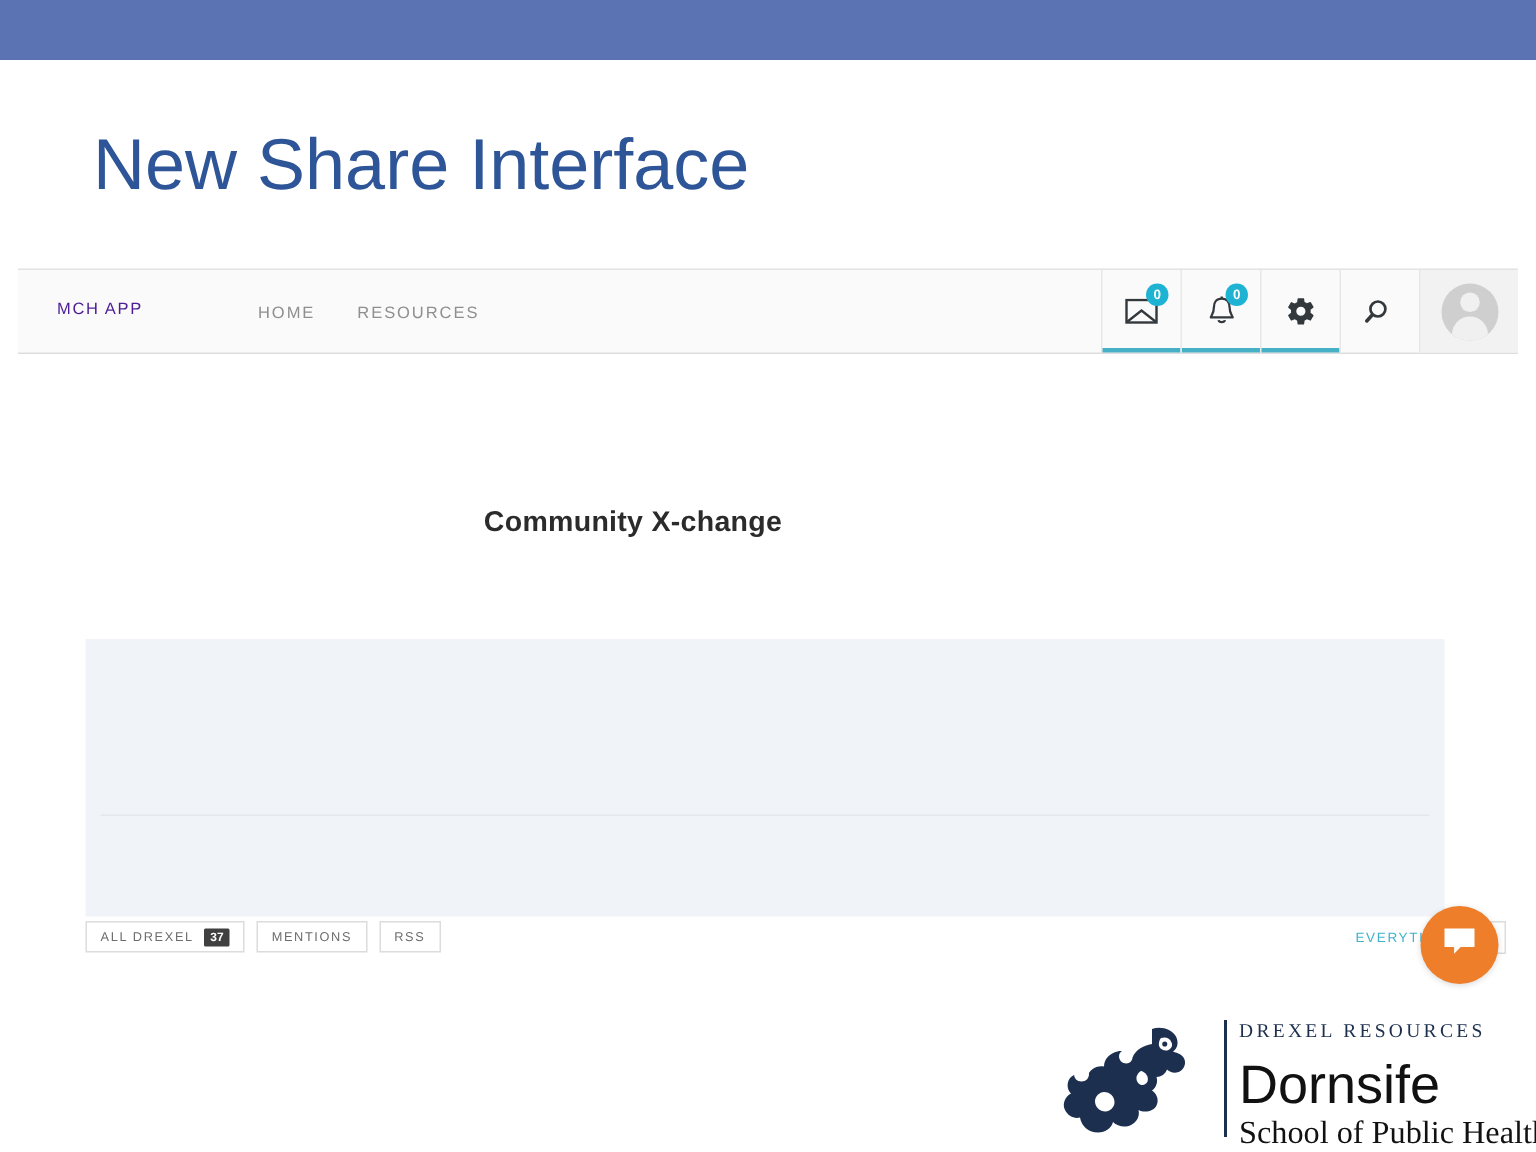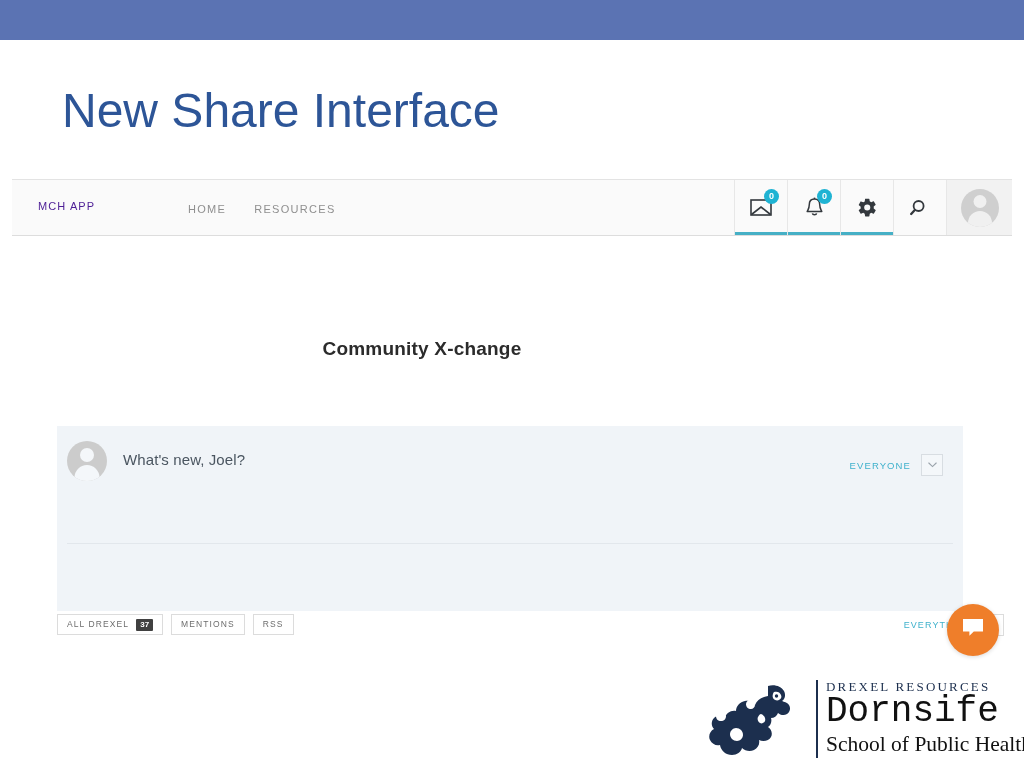"HOME" .nav-links { left: 176px -> 160px }
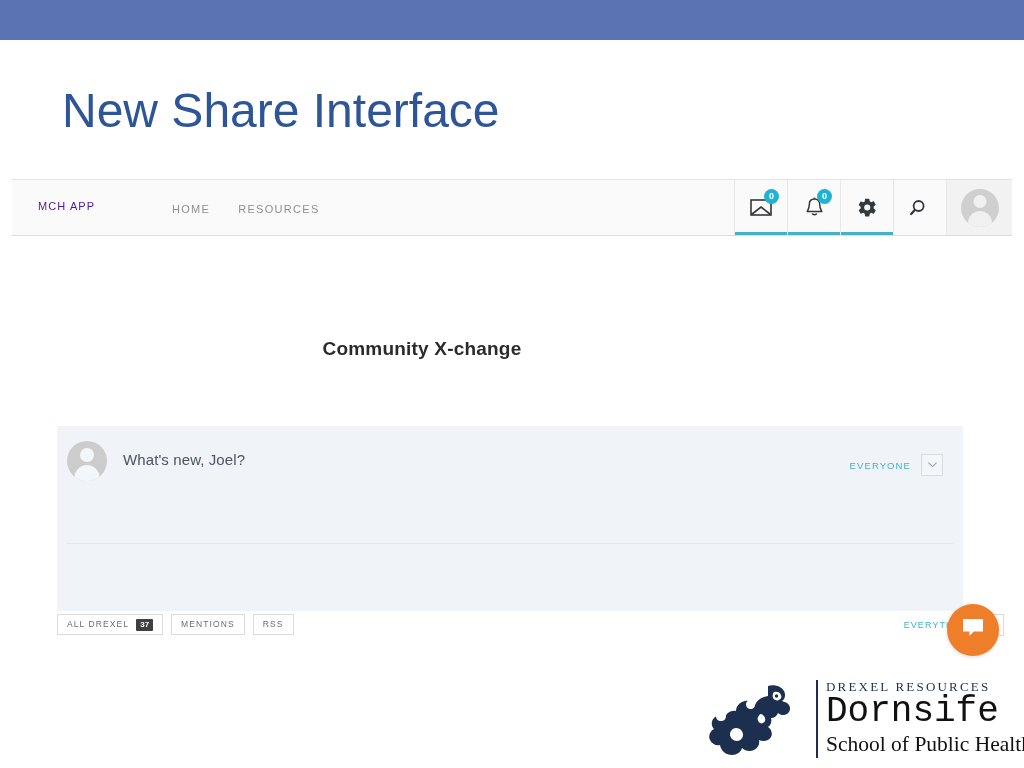"What's new, Joel?" div.share-row { html: <div> <span></span> <span>What's new, Joel?</span> <div> <span>EVERYONE</span> <span> <svg> <path></path> </svg> </span> </div> </div> -> none }
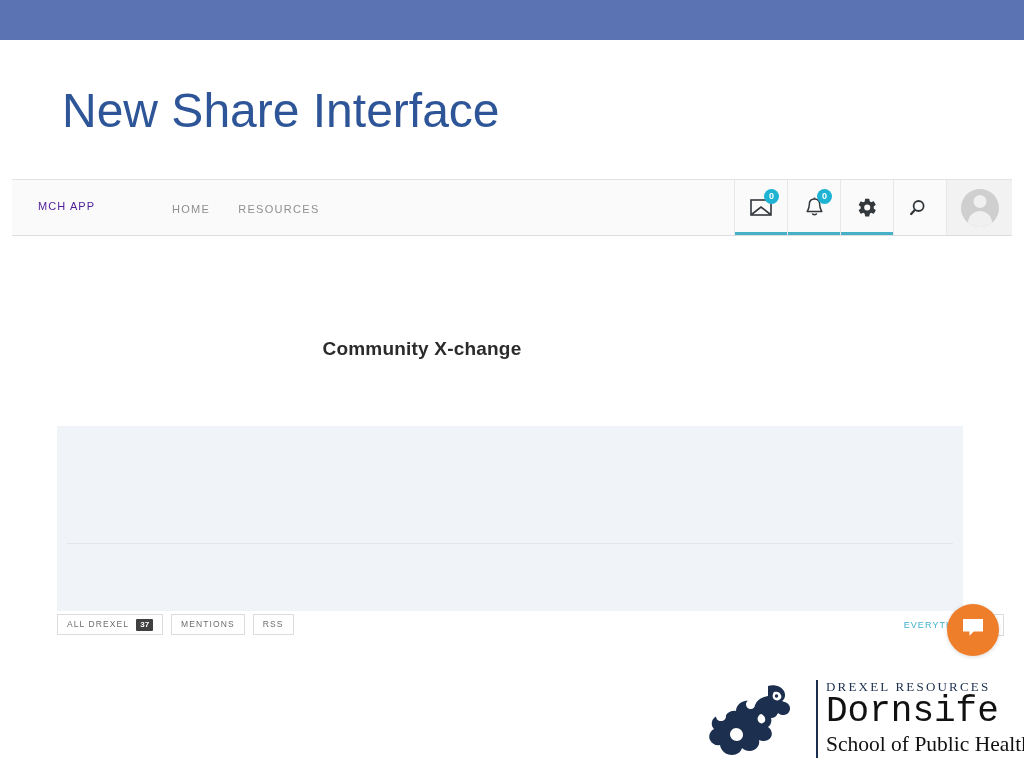"Dornsife" .logo-line2 { font-family: Liberation Mono, monospace -> Liberation Sans, sans-serif; margin-top: 1px -> 12px }
